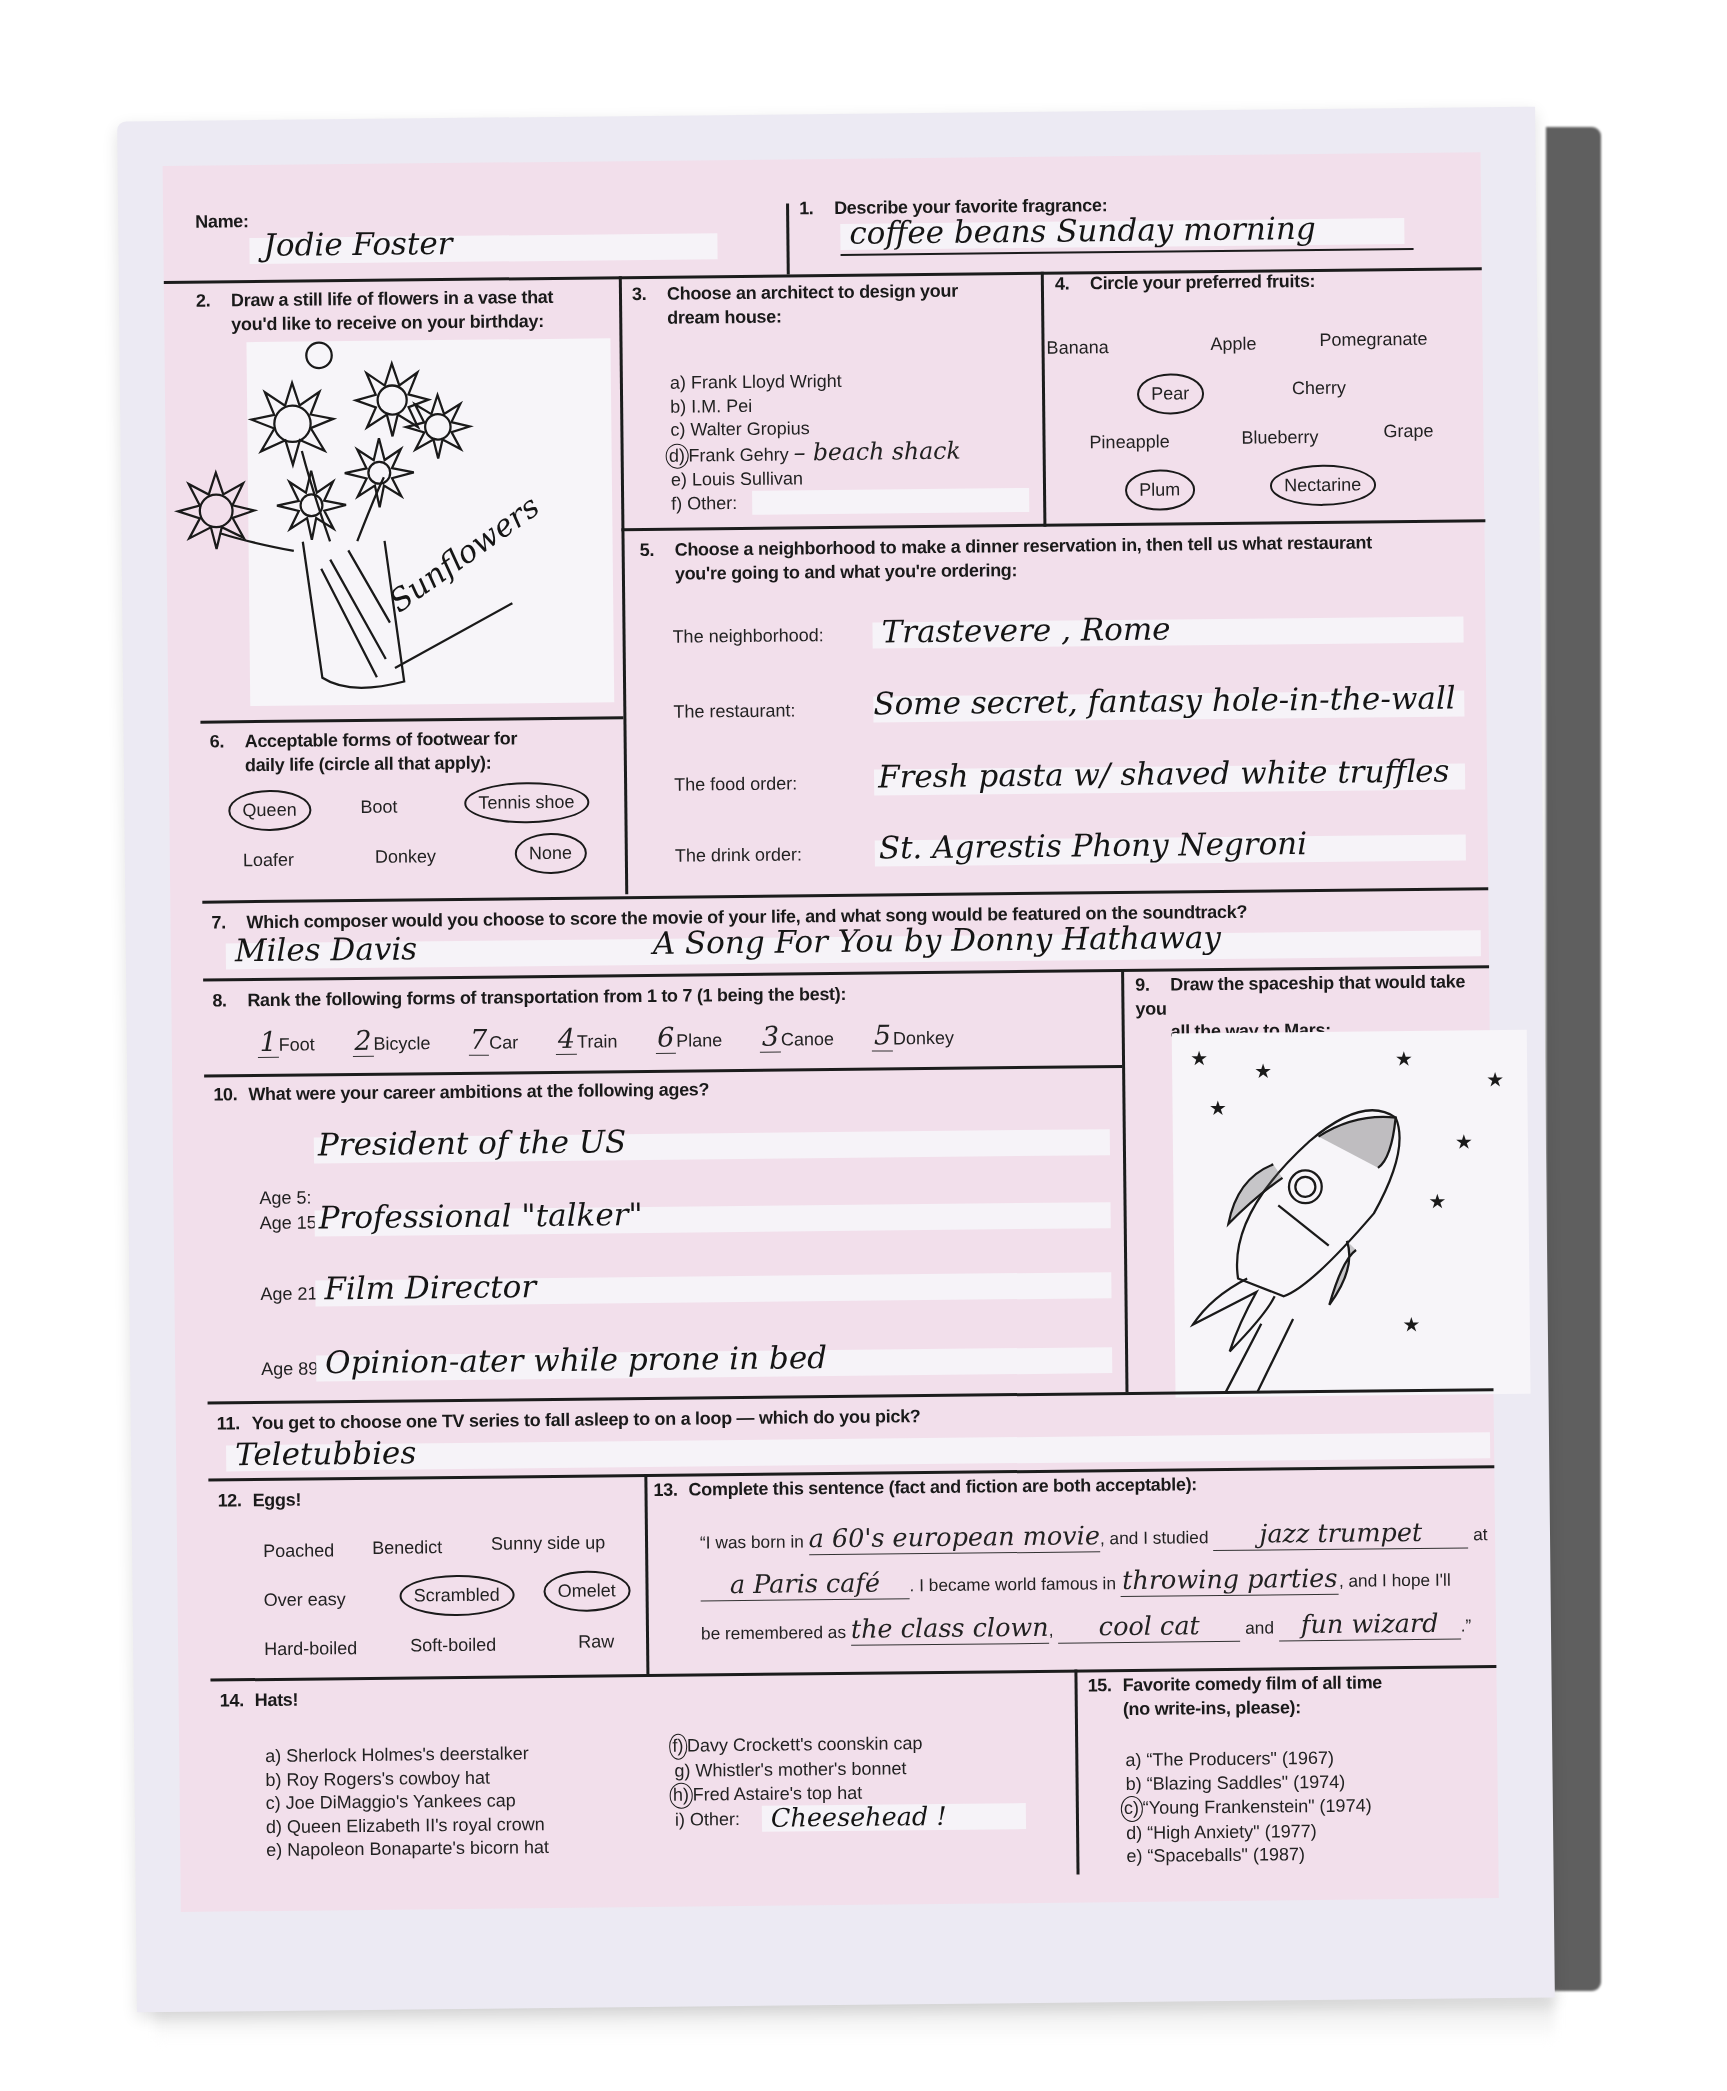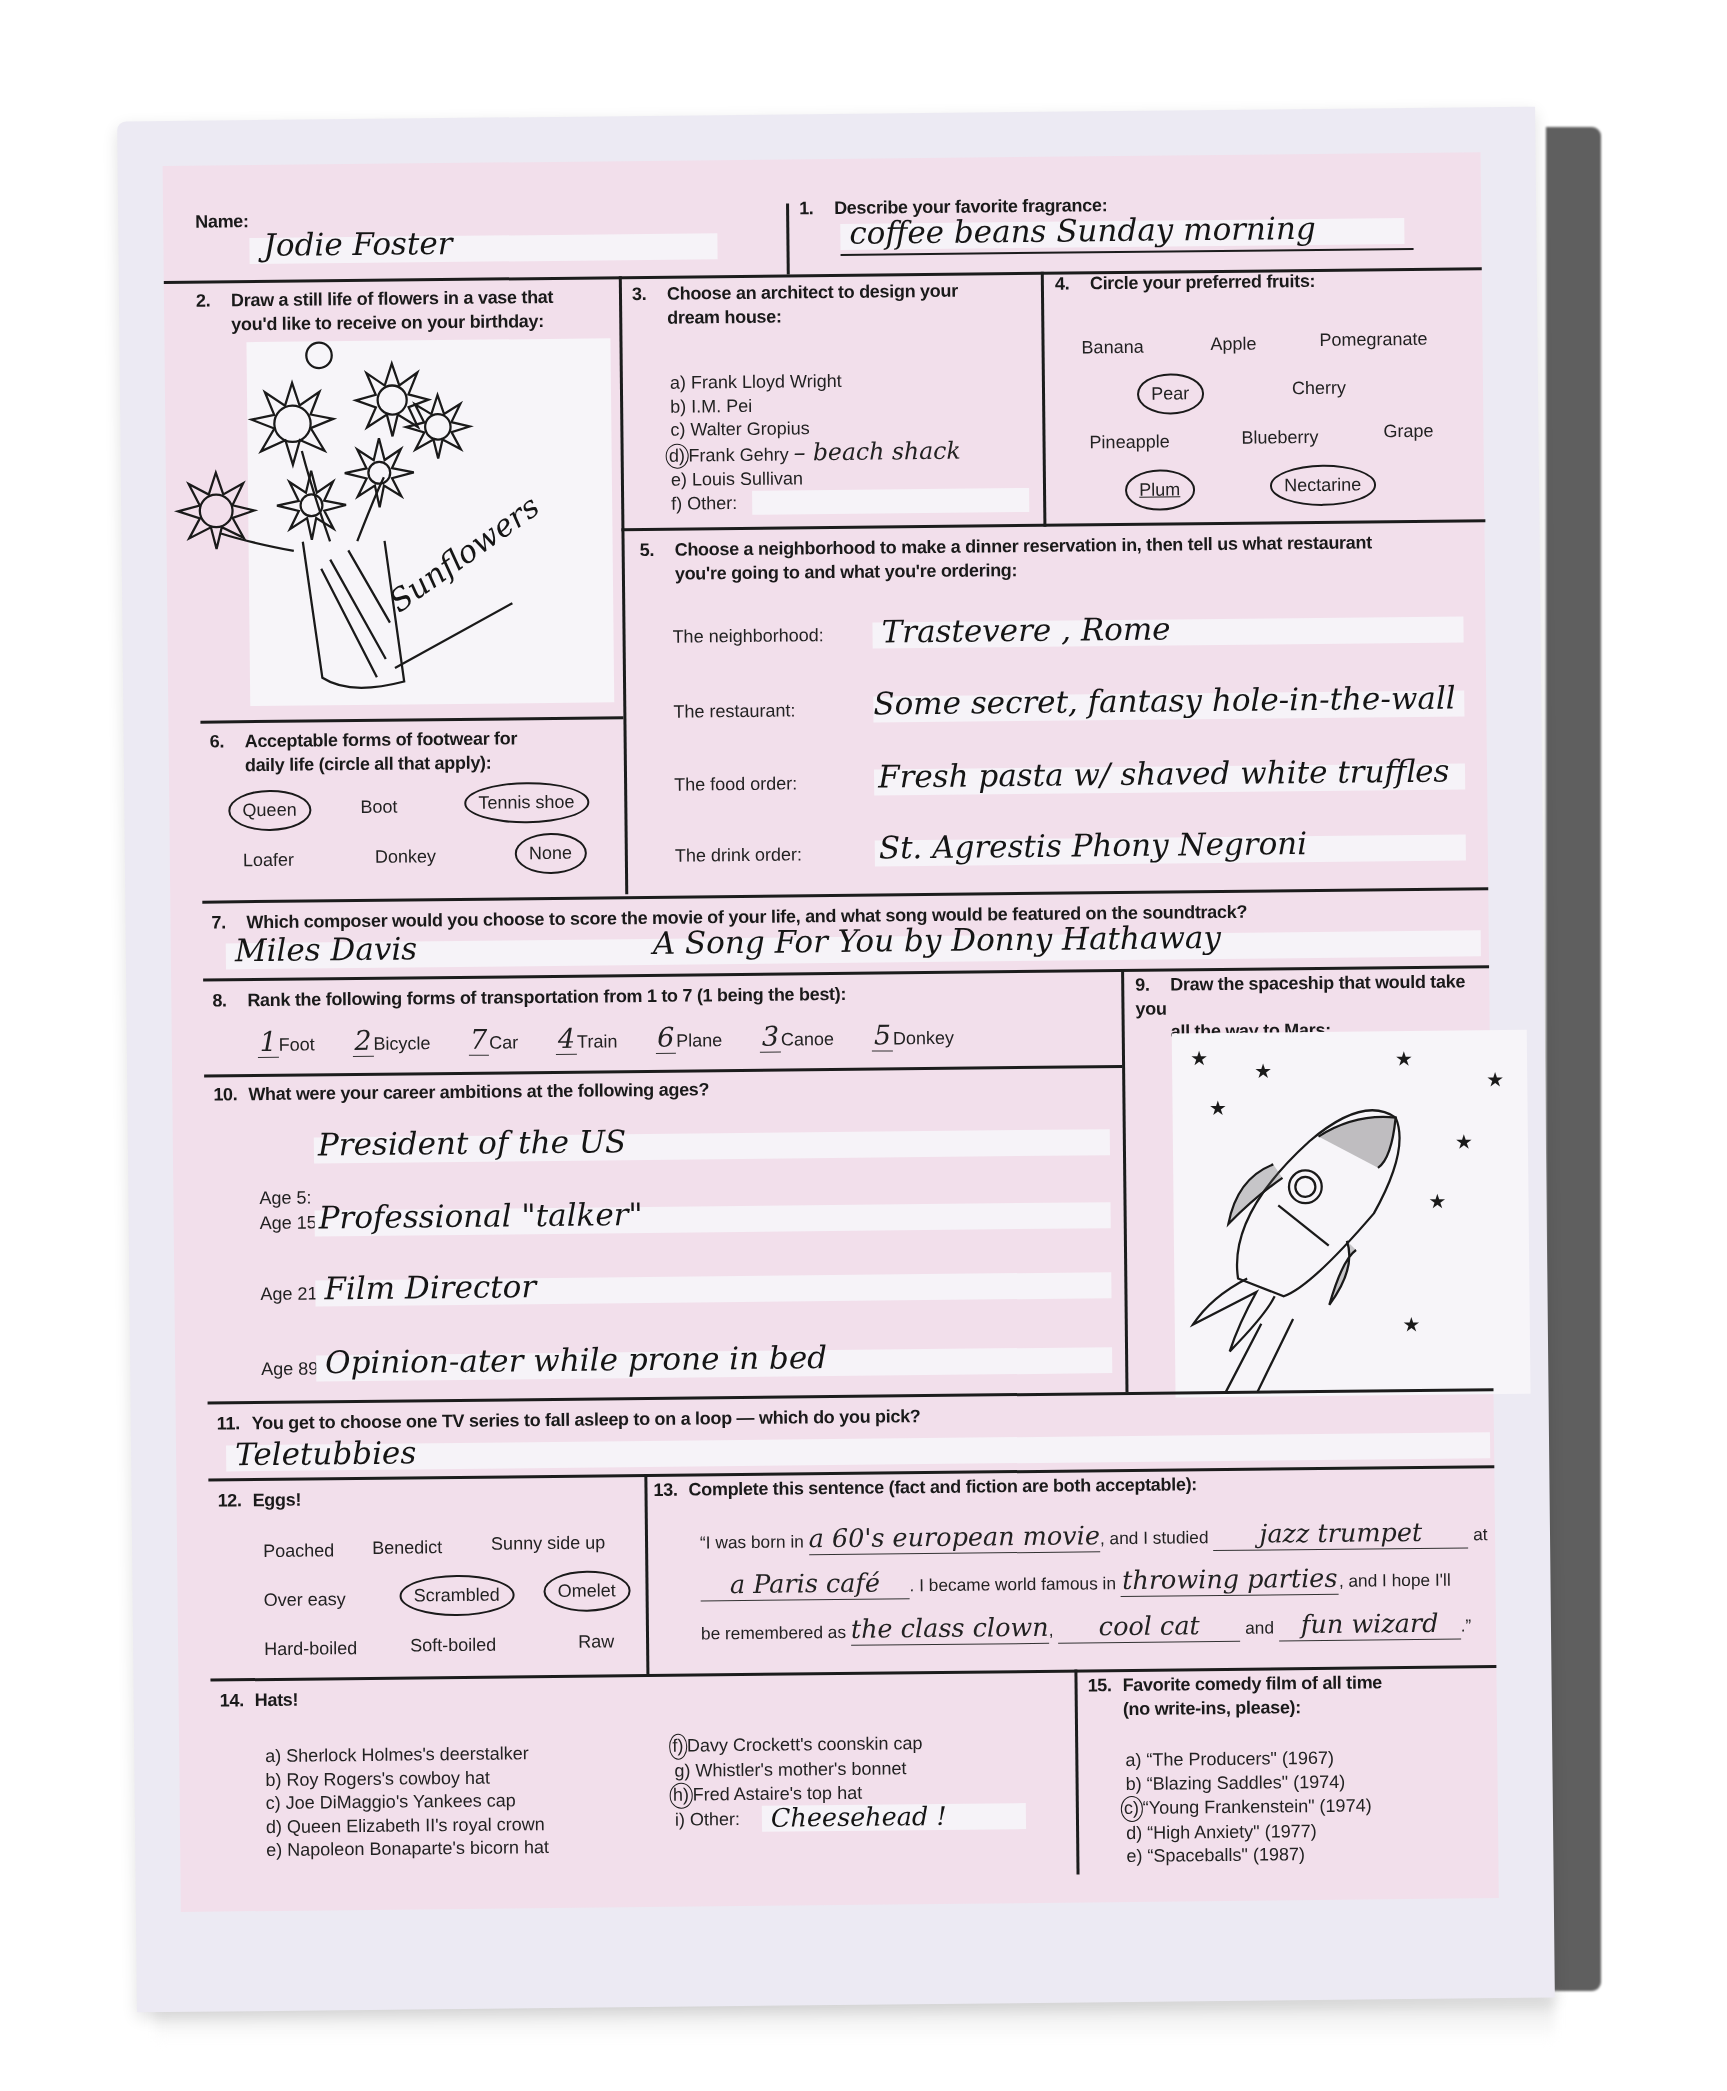"Banana" div.opt { left: 917px -> 882px }
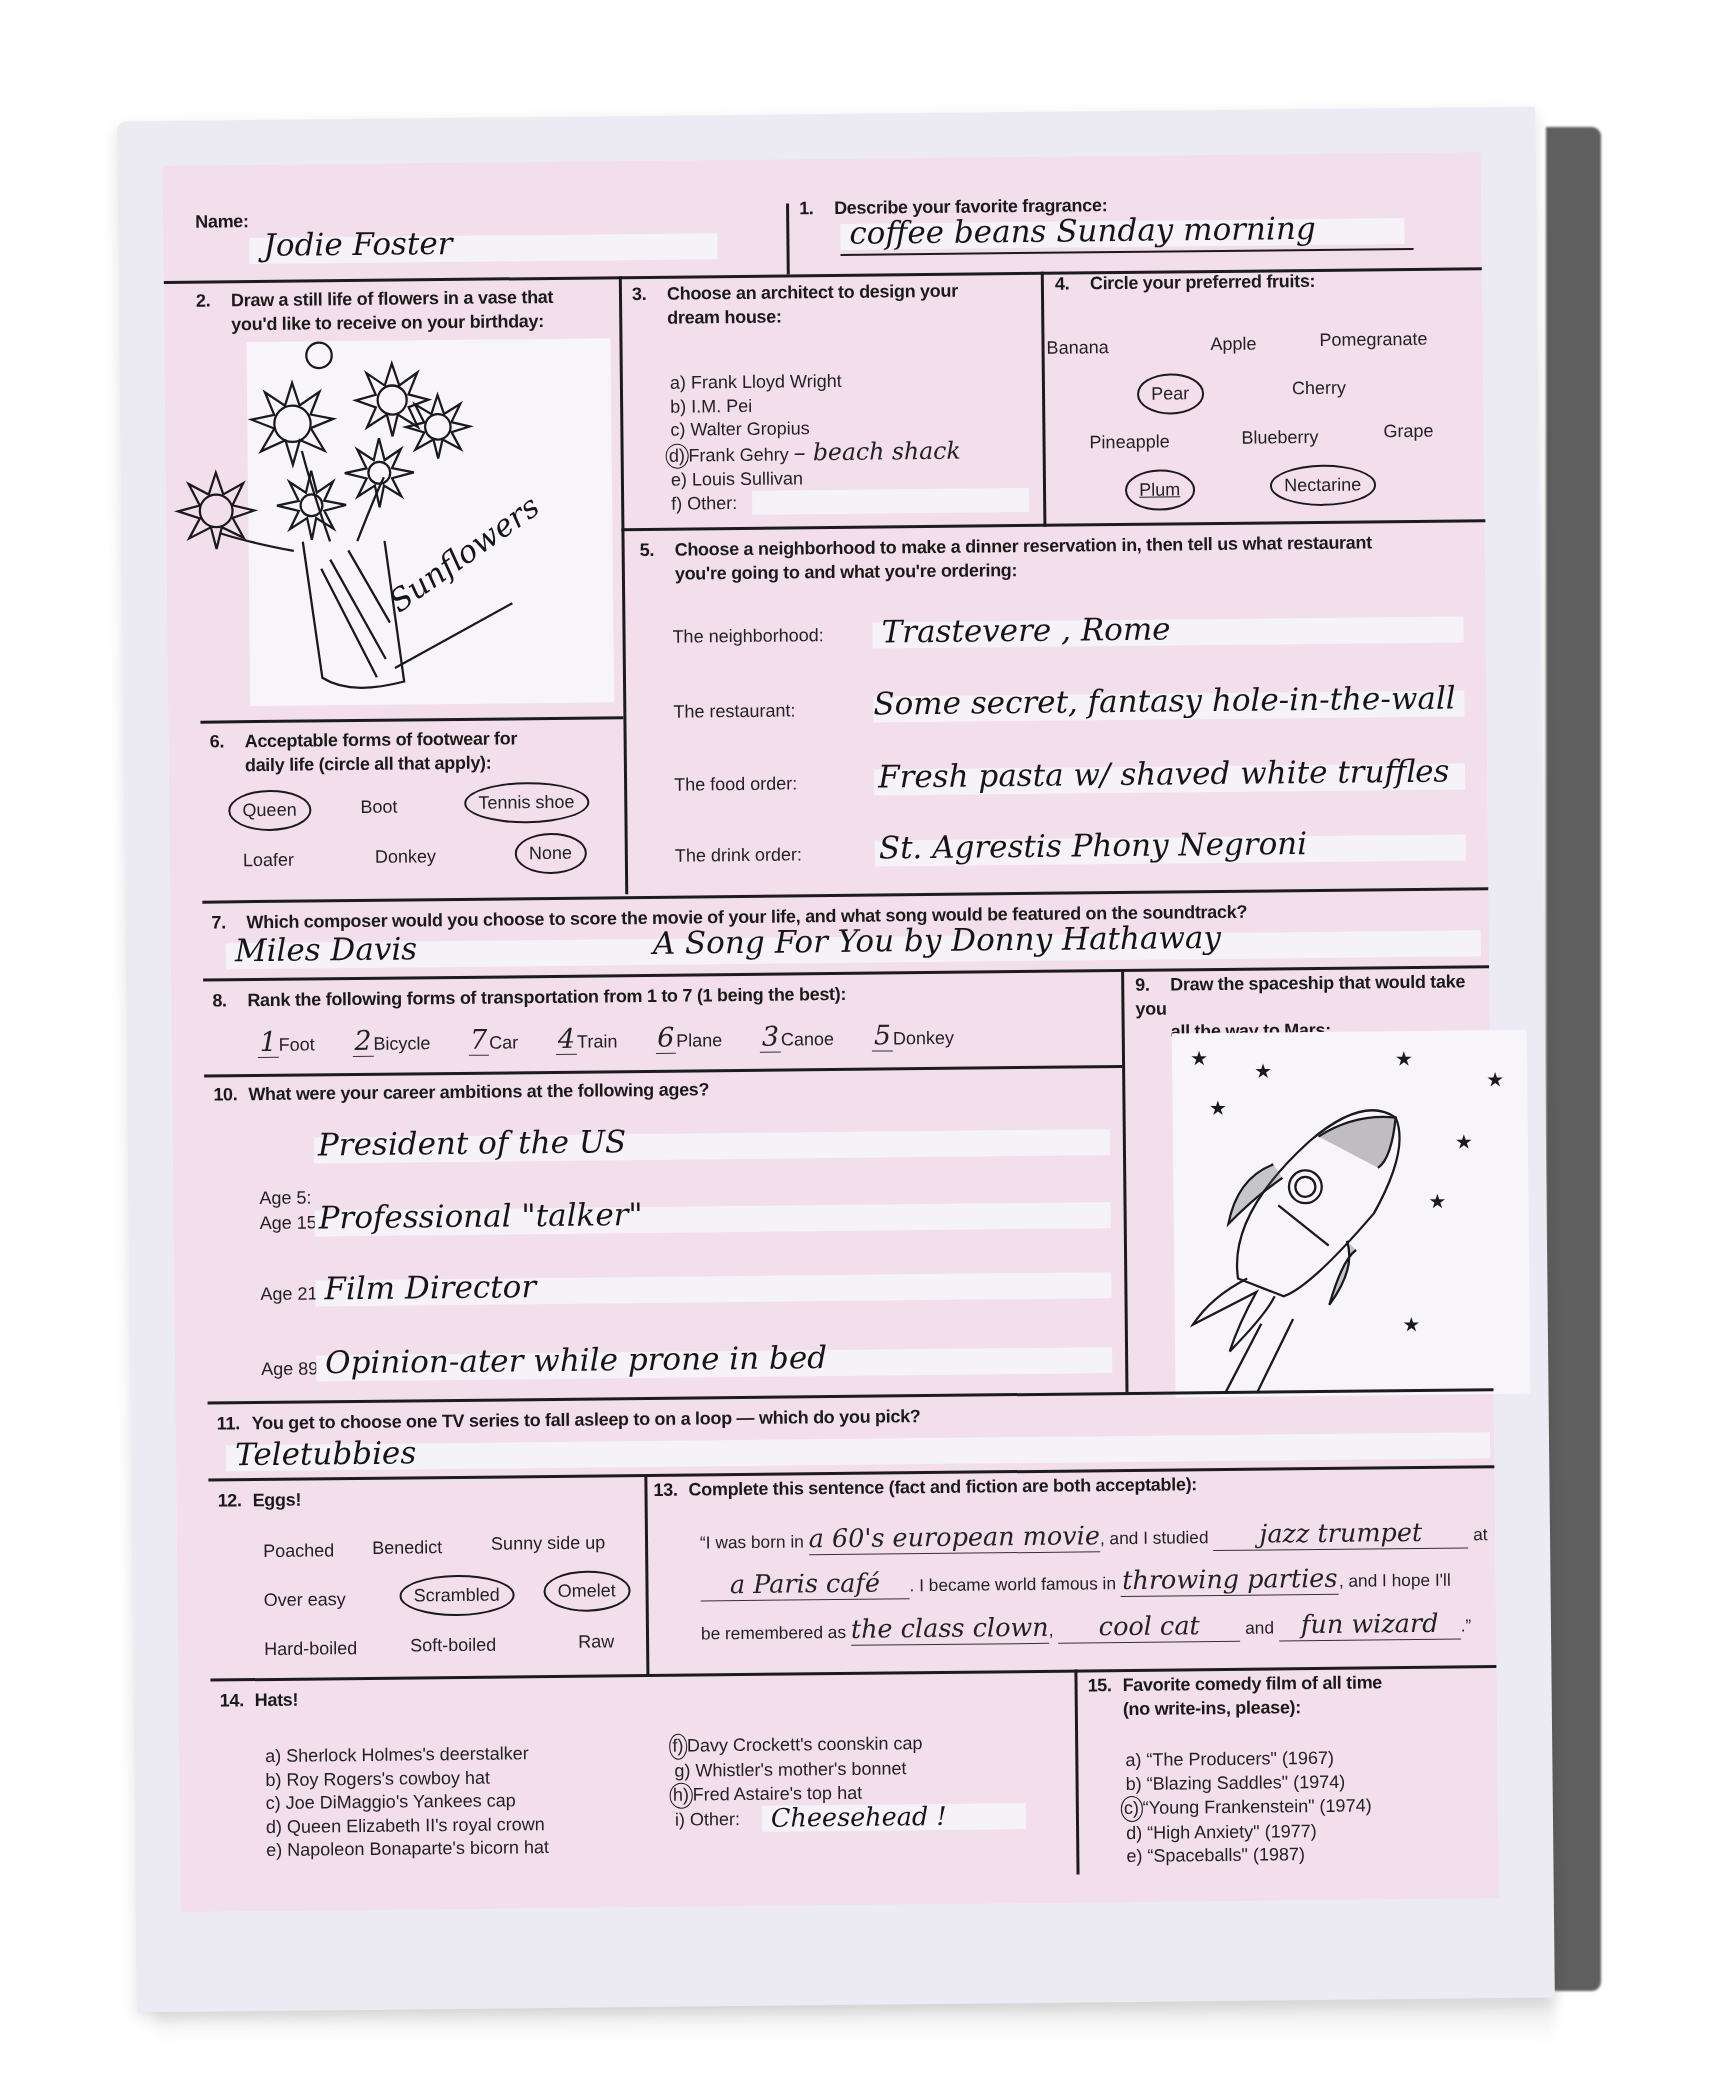"Plum" div.opt { text-decoration: underline -> none }
